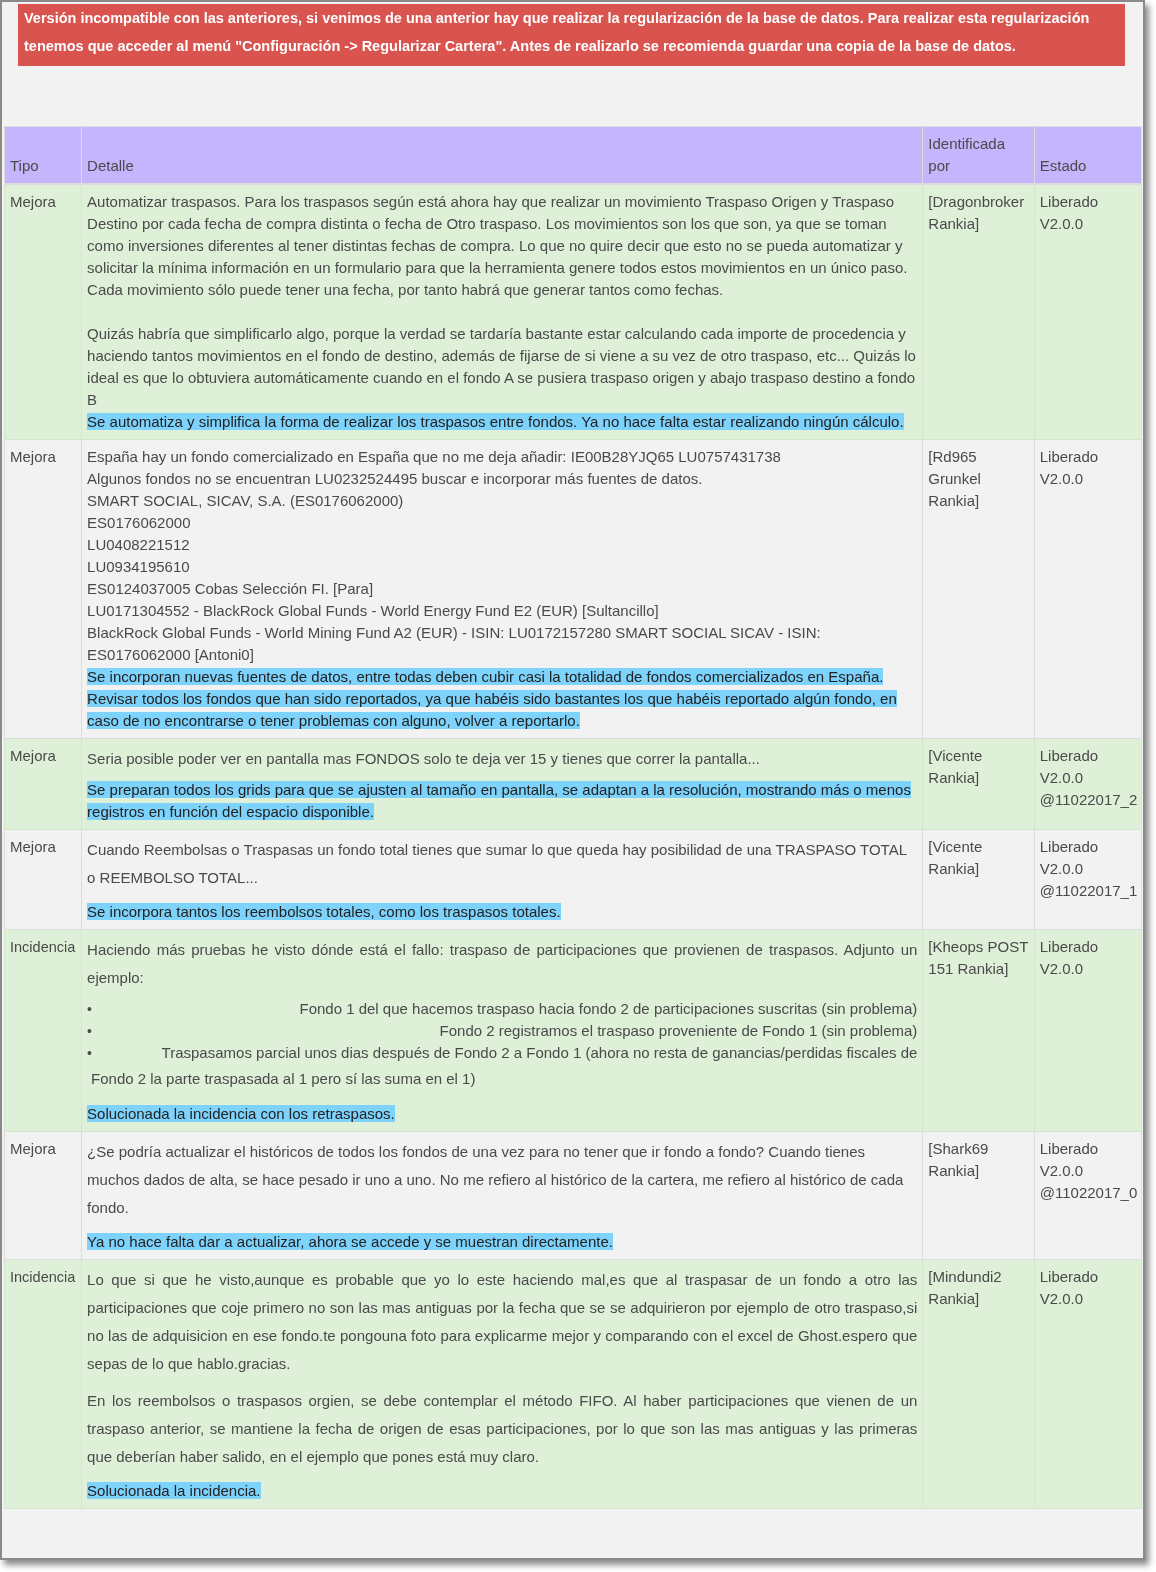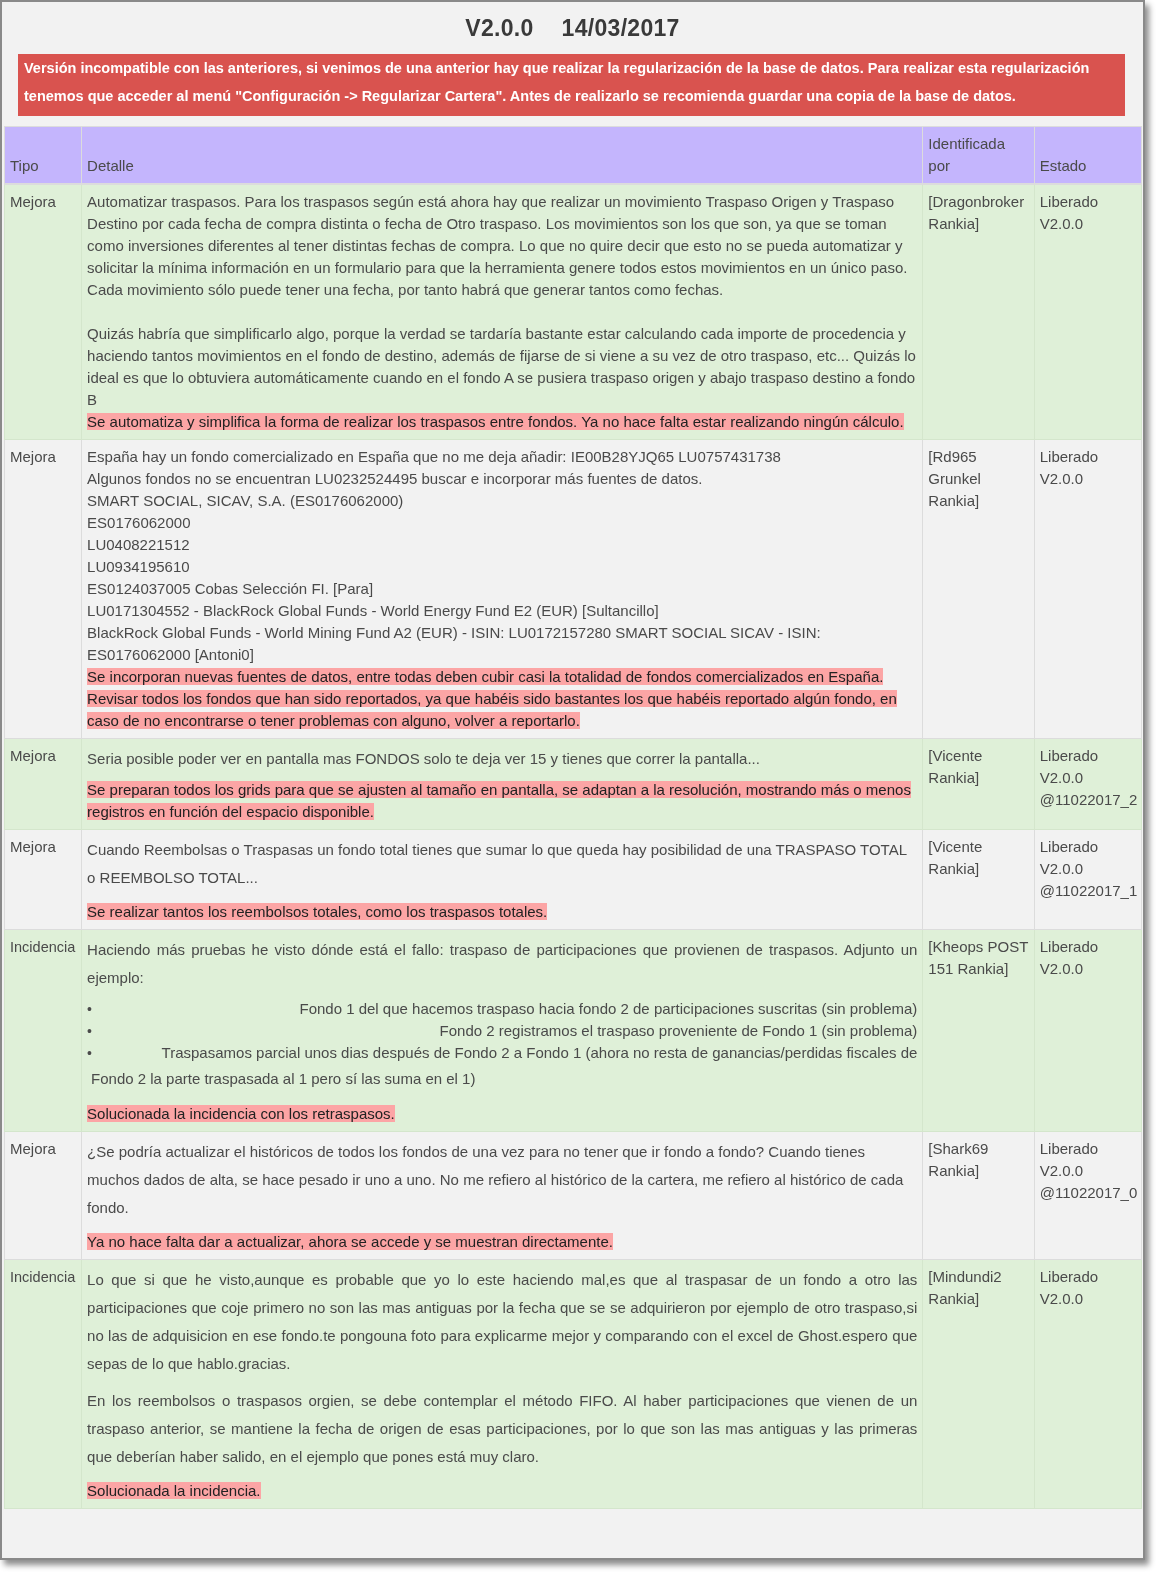"V2.0.0 14/03/2017" div.title { html: <div> <span>V2.0.0</span><span></span><span>14/03/2017</span> </div> -> none }
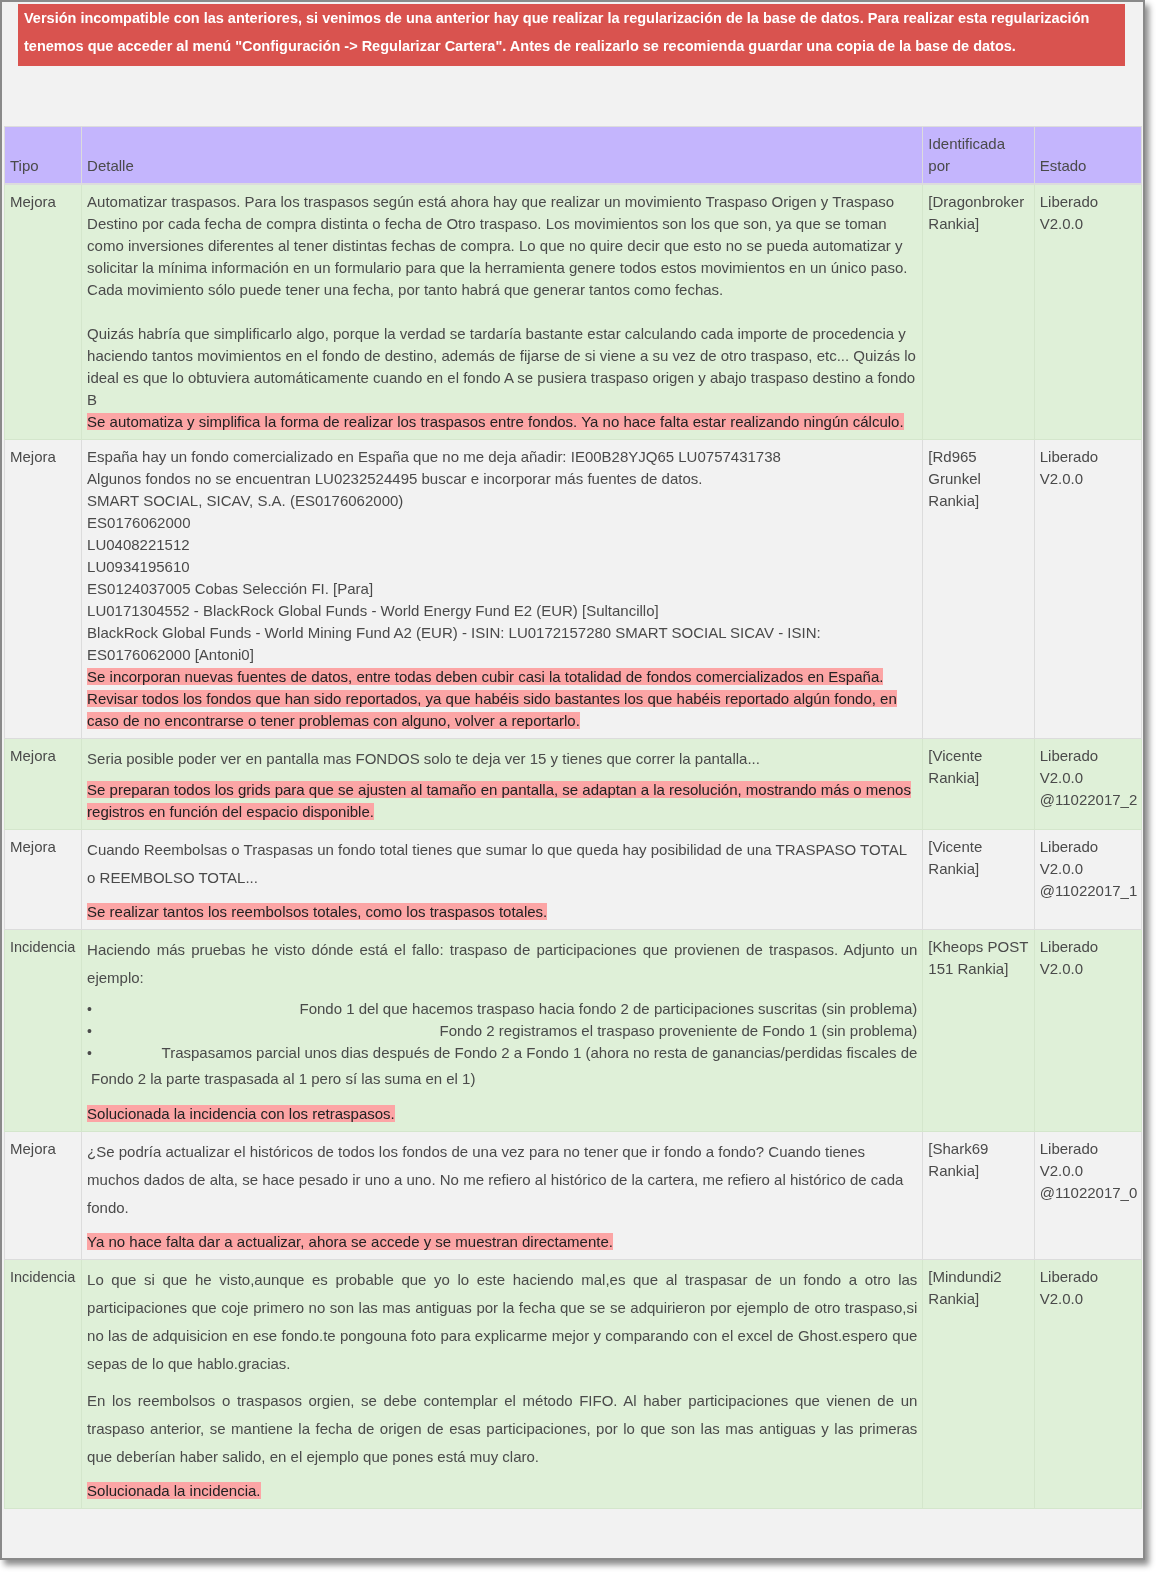"Se automatiza y simplifica la" .hl { background: #fca5a5 -> #7dd3fc }
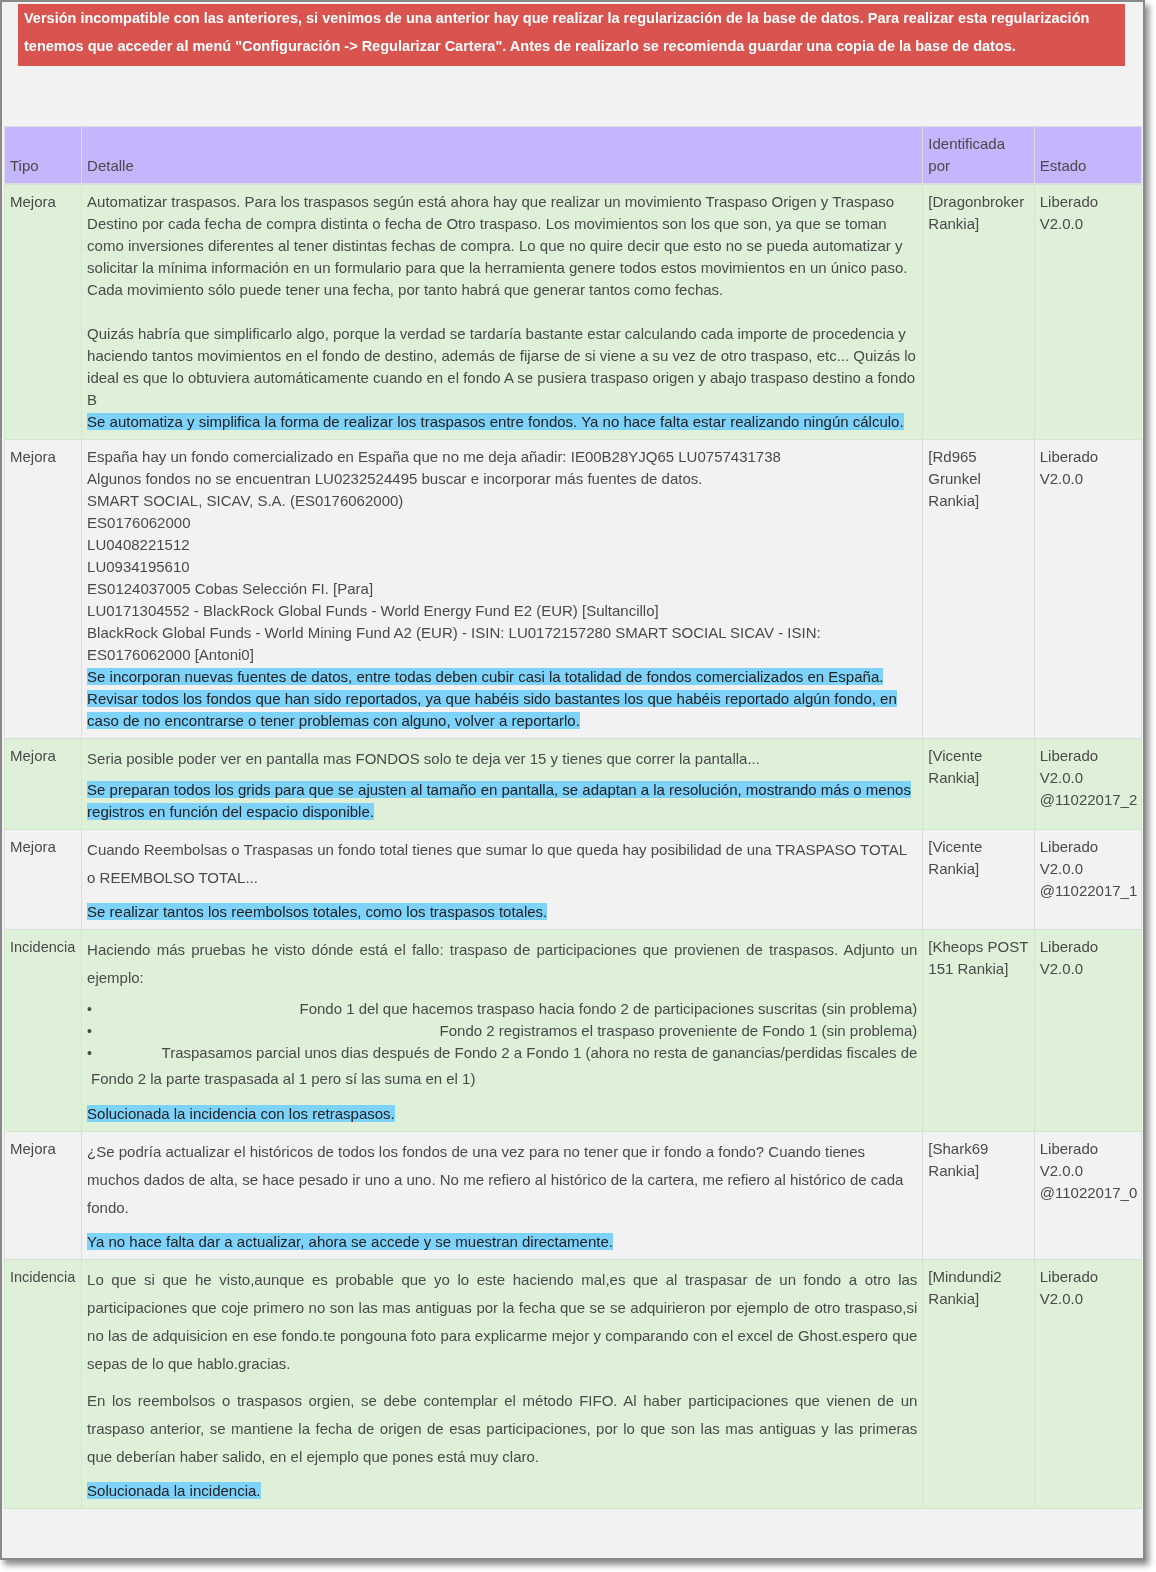"Se realizar tantos los reembolsos" span.hl { text: realizar -> incorpora }
